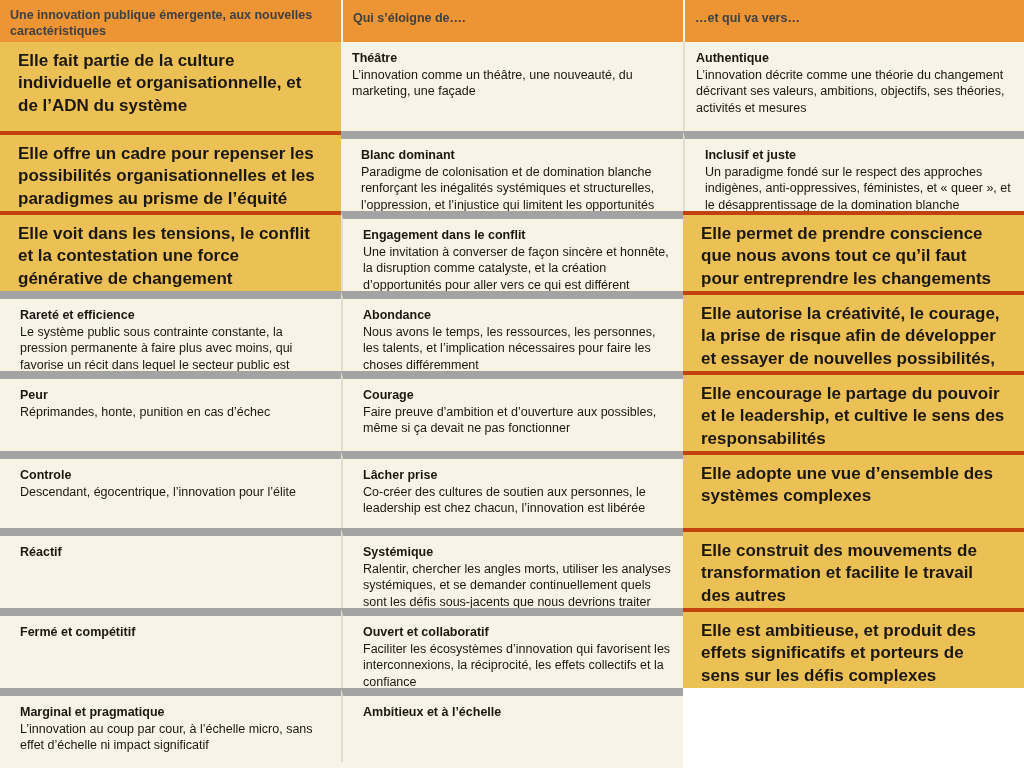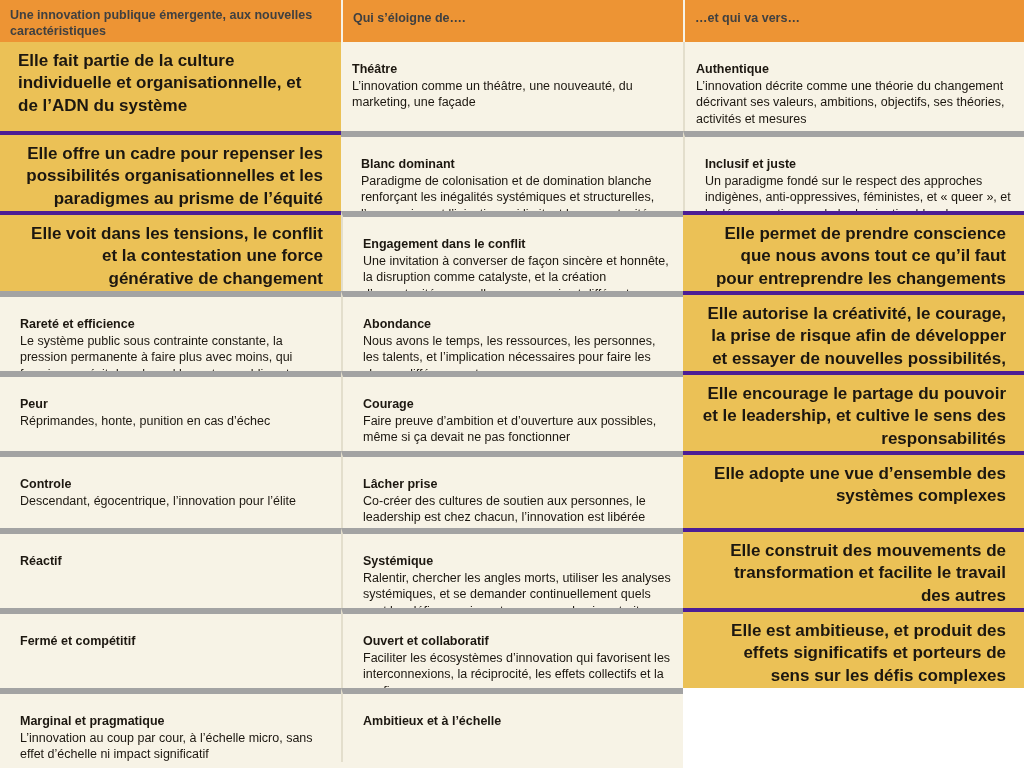"Théâtre" .ccell .title { margin-top: 11px -> none }
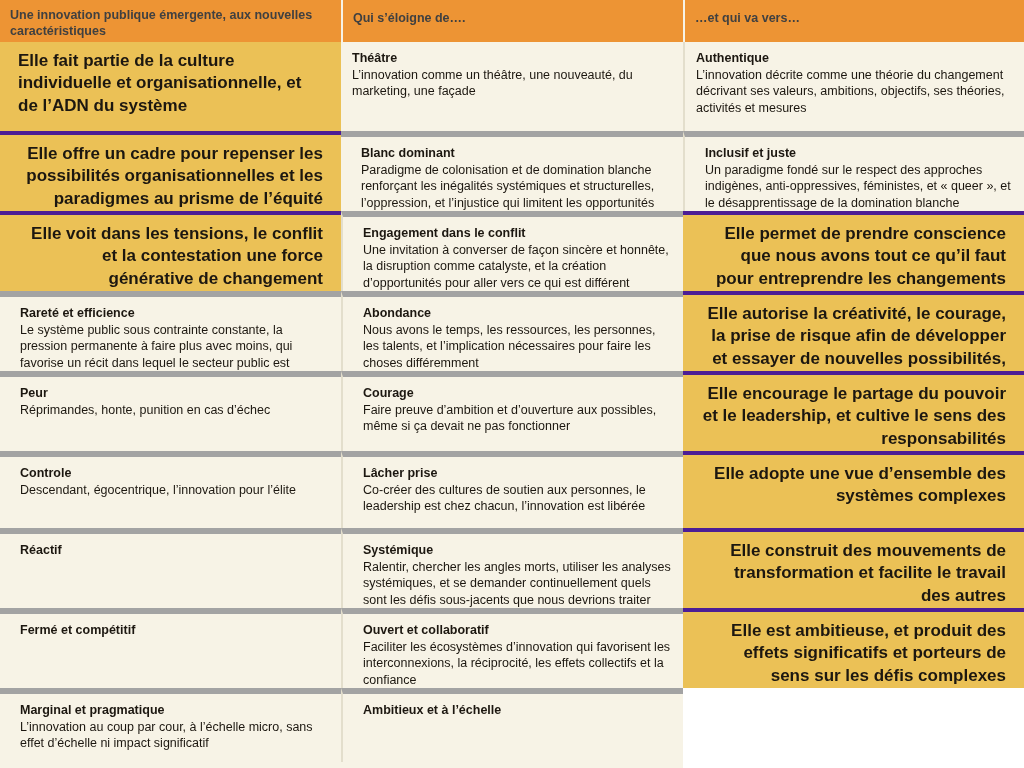"Elle offre un cadre pour" .lcell.divided { border-top: 4px solid #4c1d95 -> 4px solid #c2410c; text-align: right -> none }
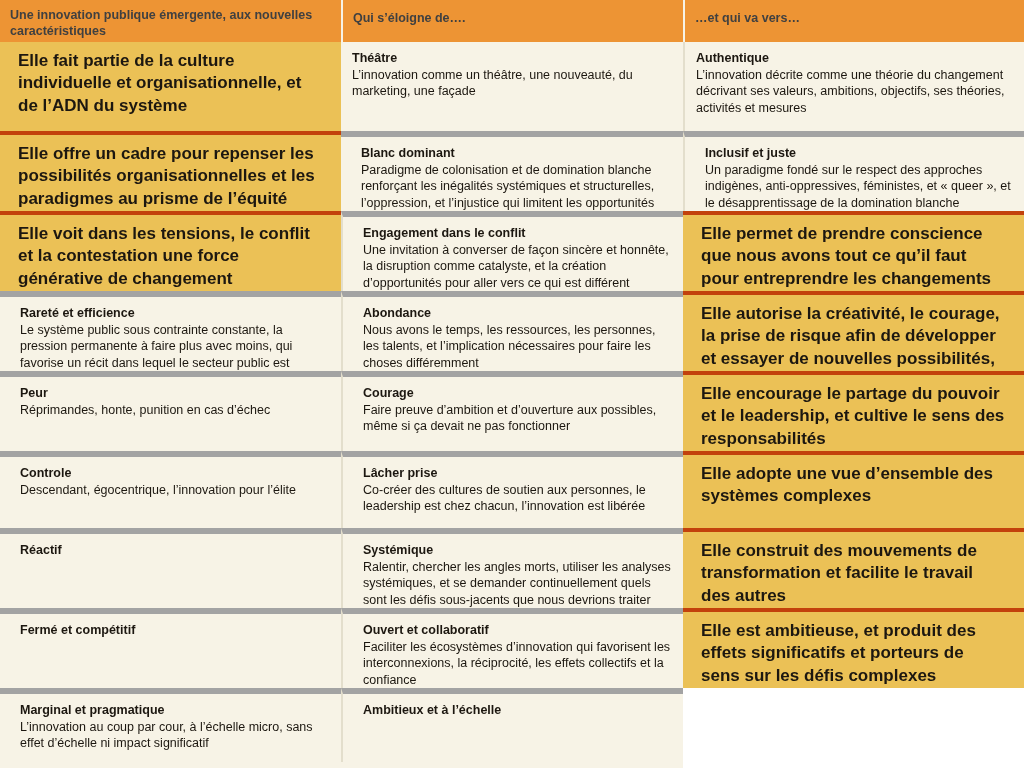"Blanc dominant" .ccell.divided { border-top: 6px solid #a3a3a3 -> 8px solid #a3a3a3 }
